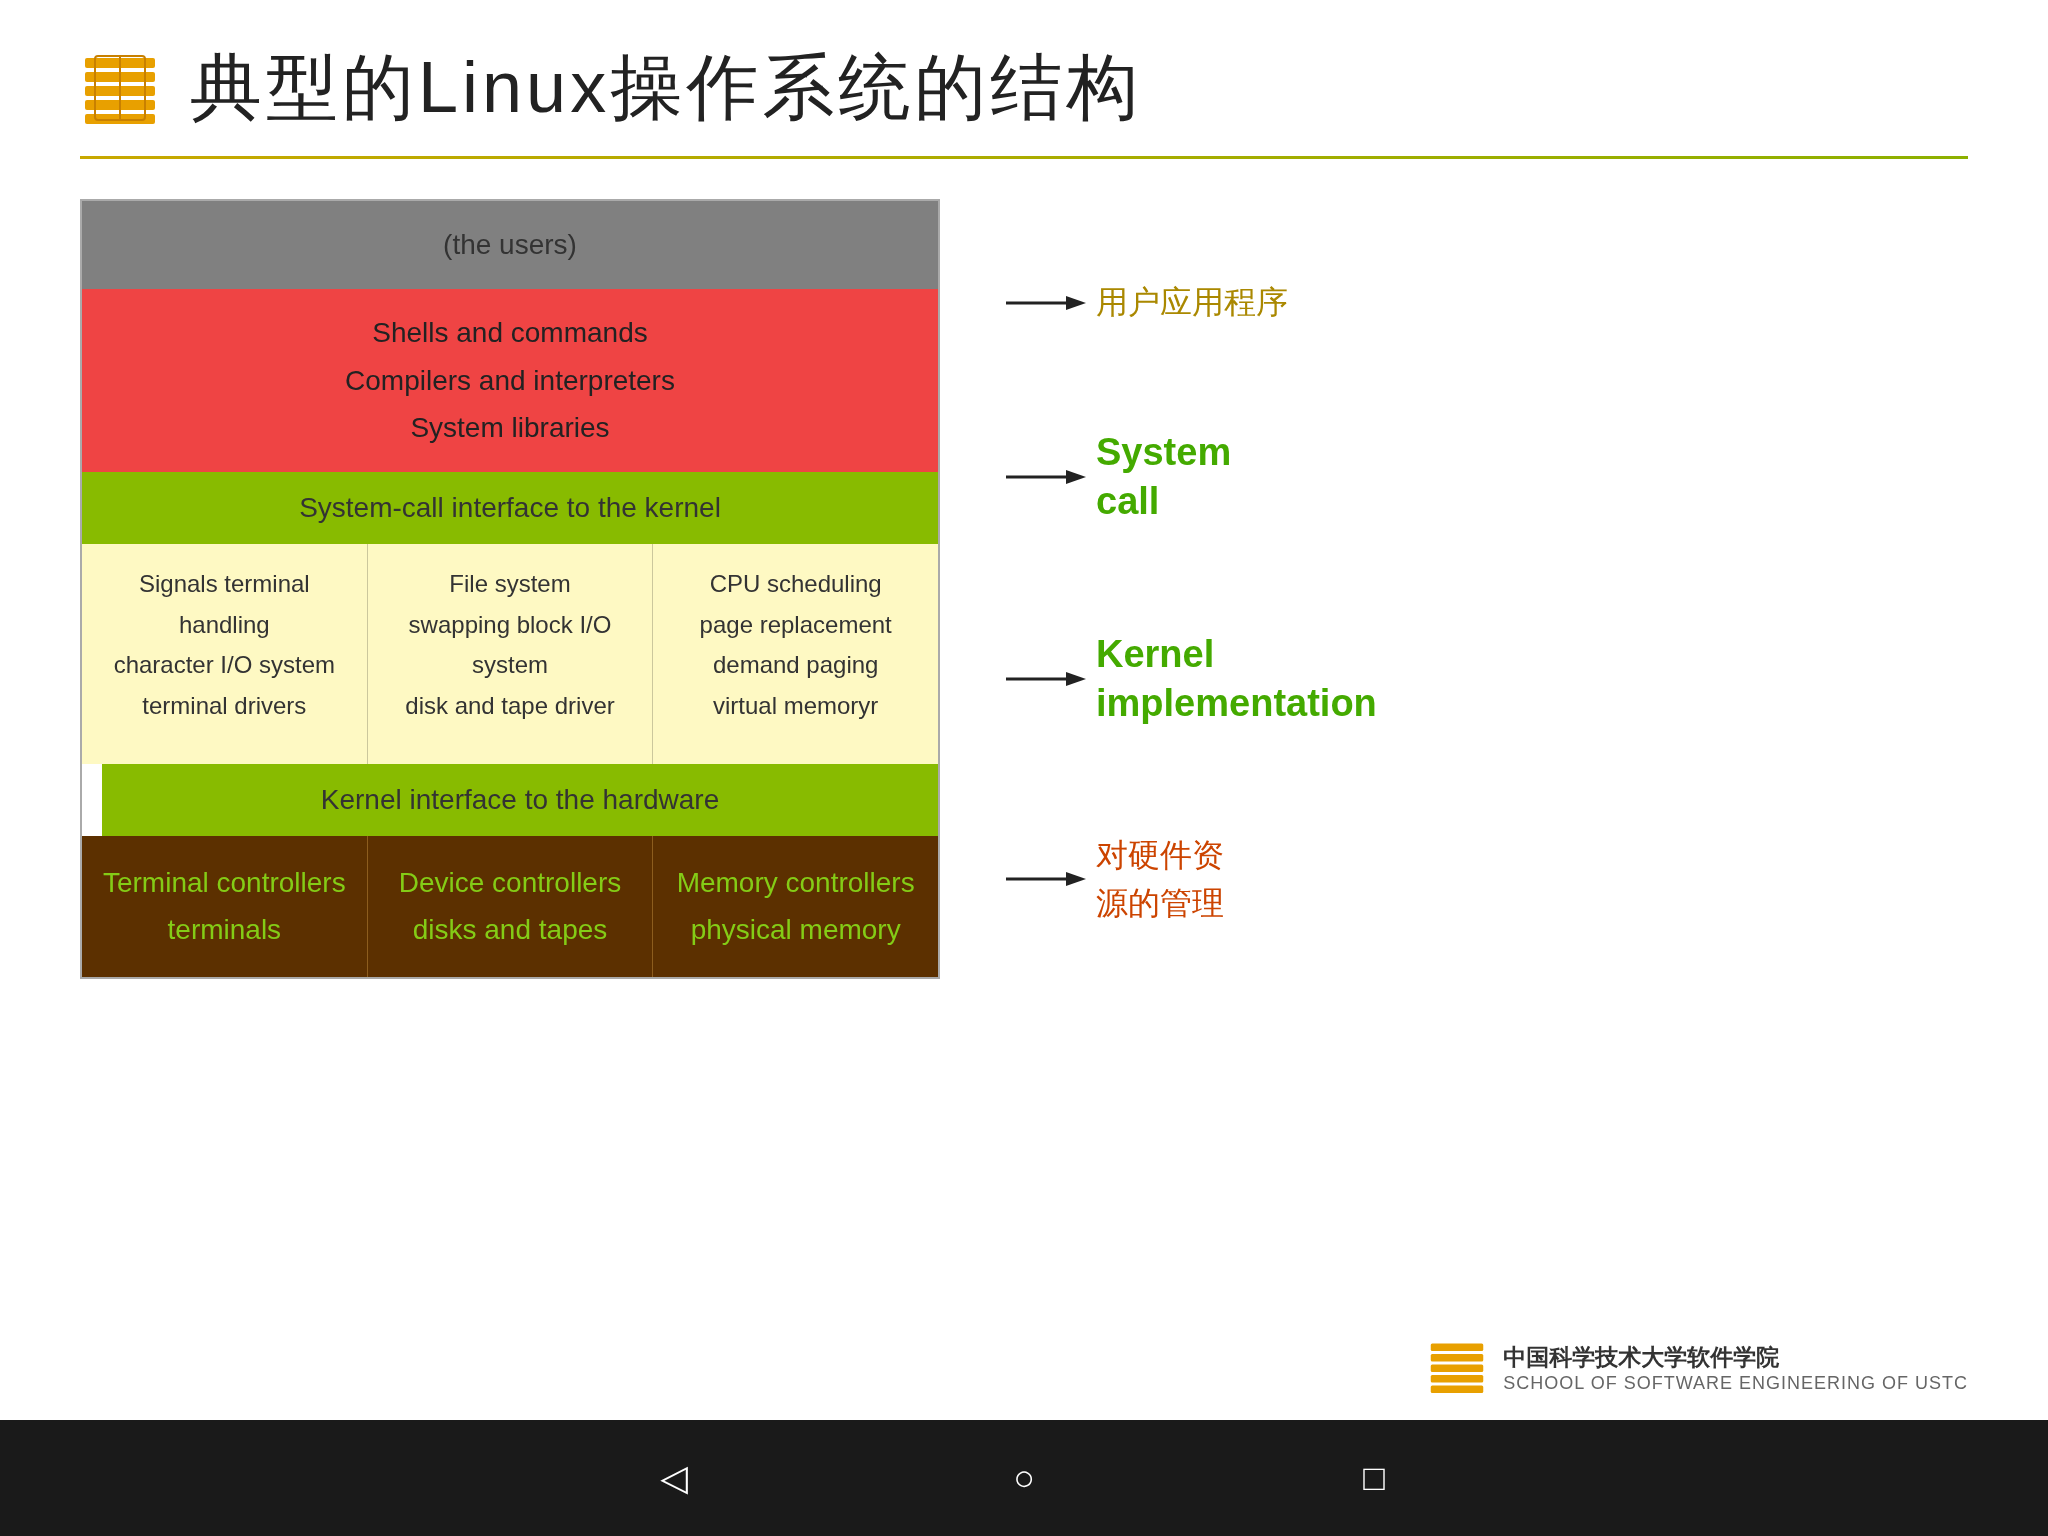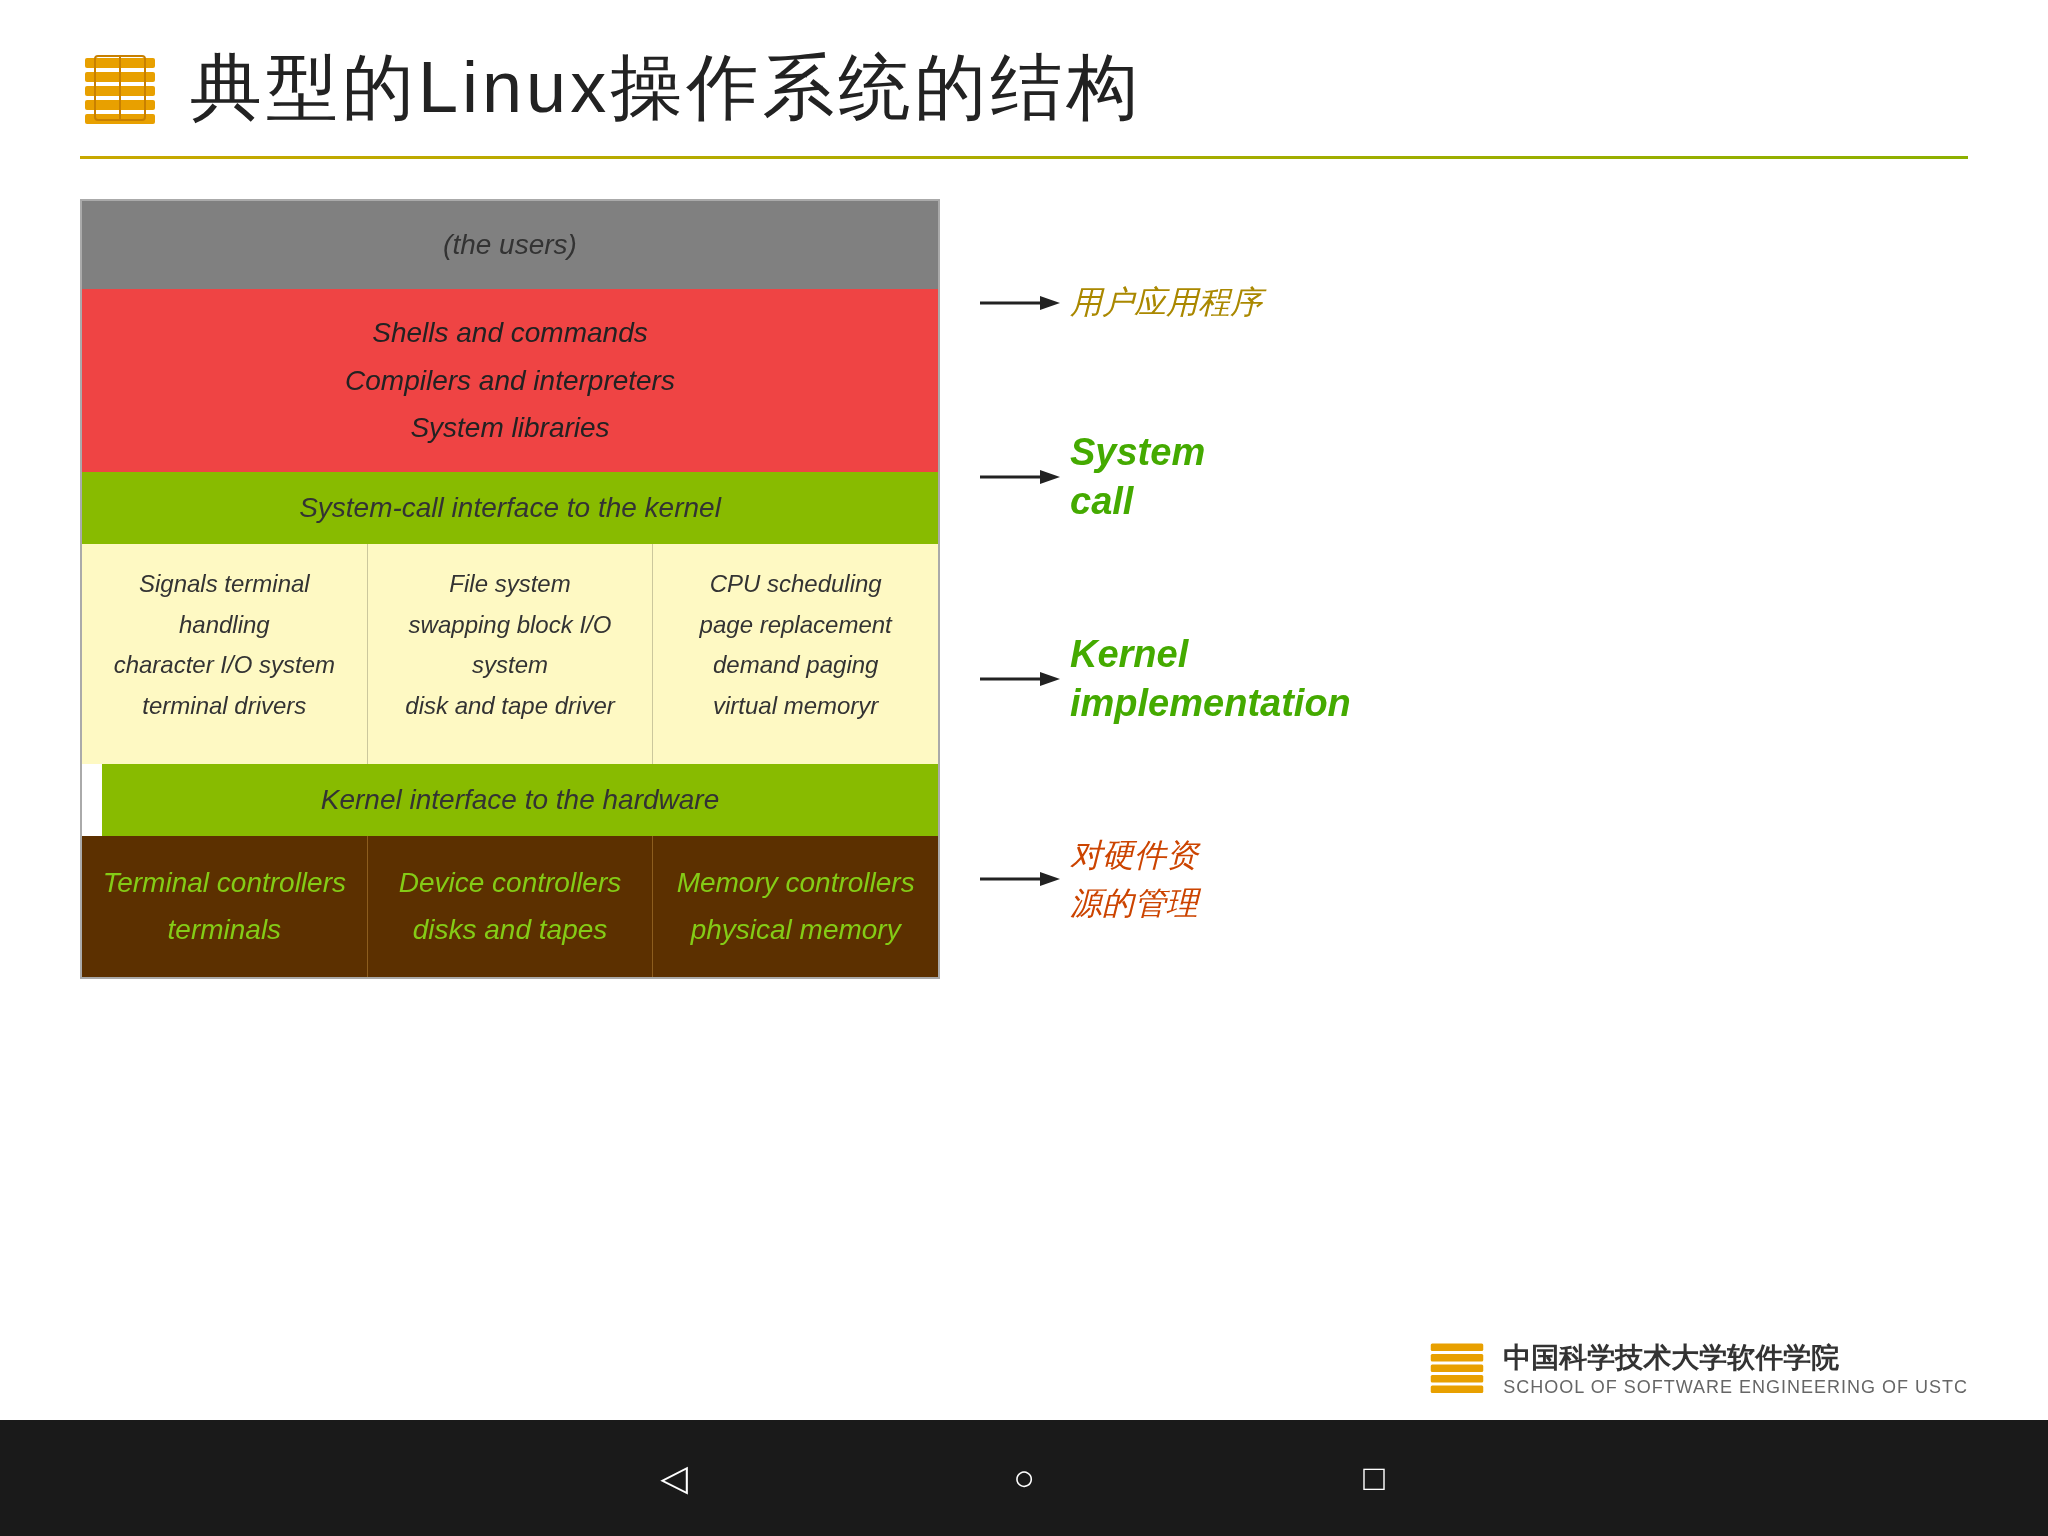"(the users)" .content-area { font-style: italic -> none; gap: 40px -> 66px }
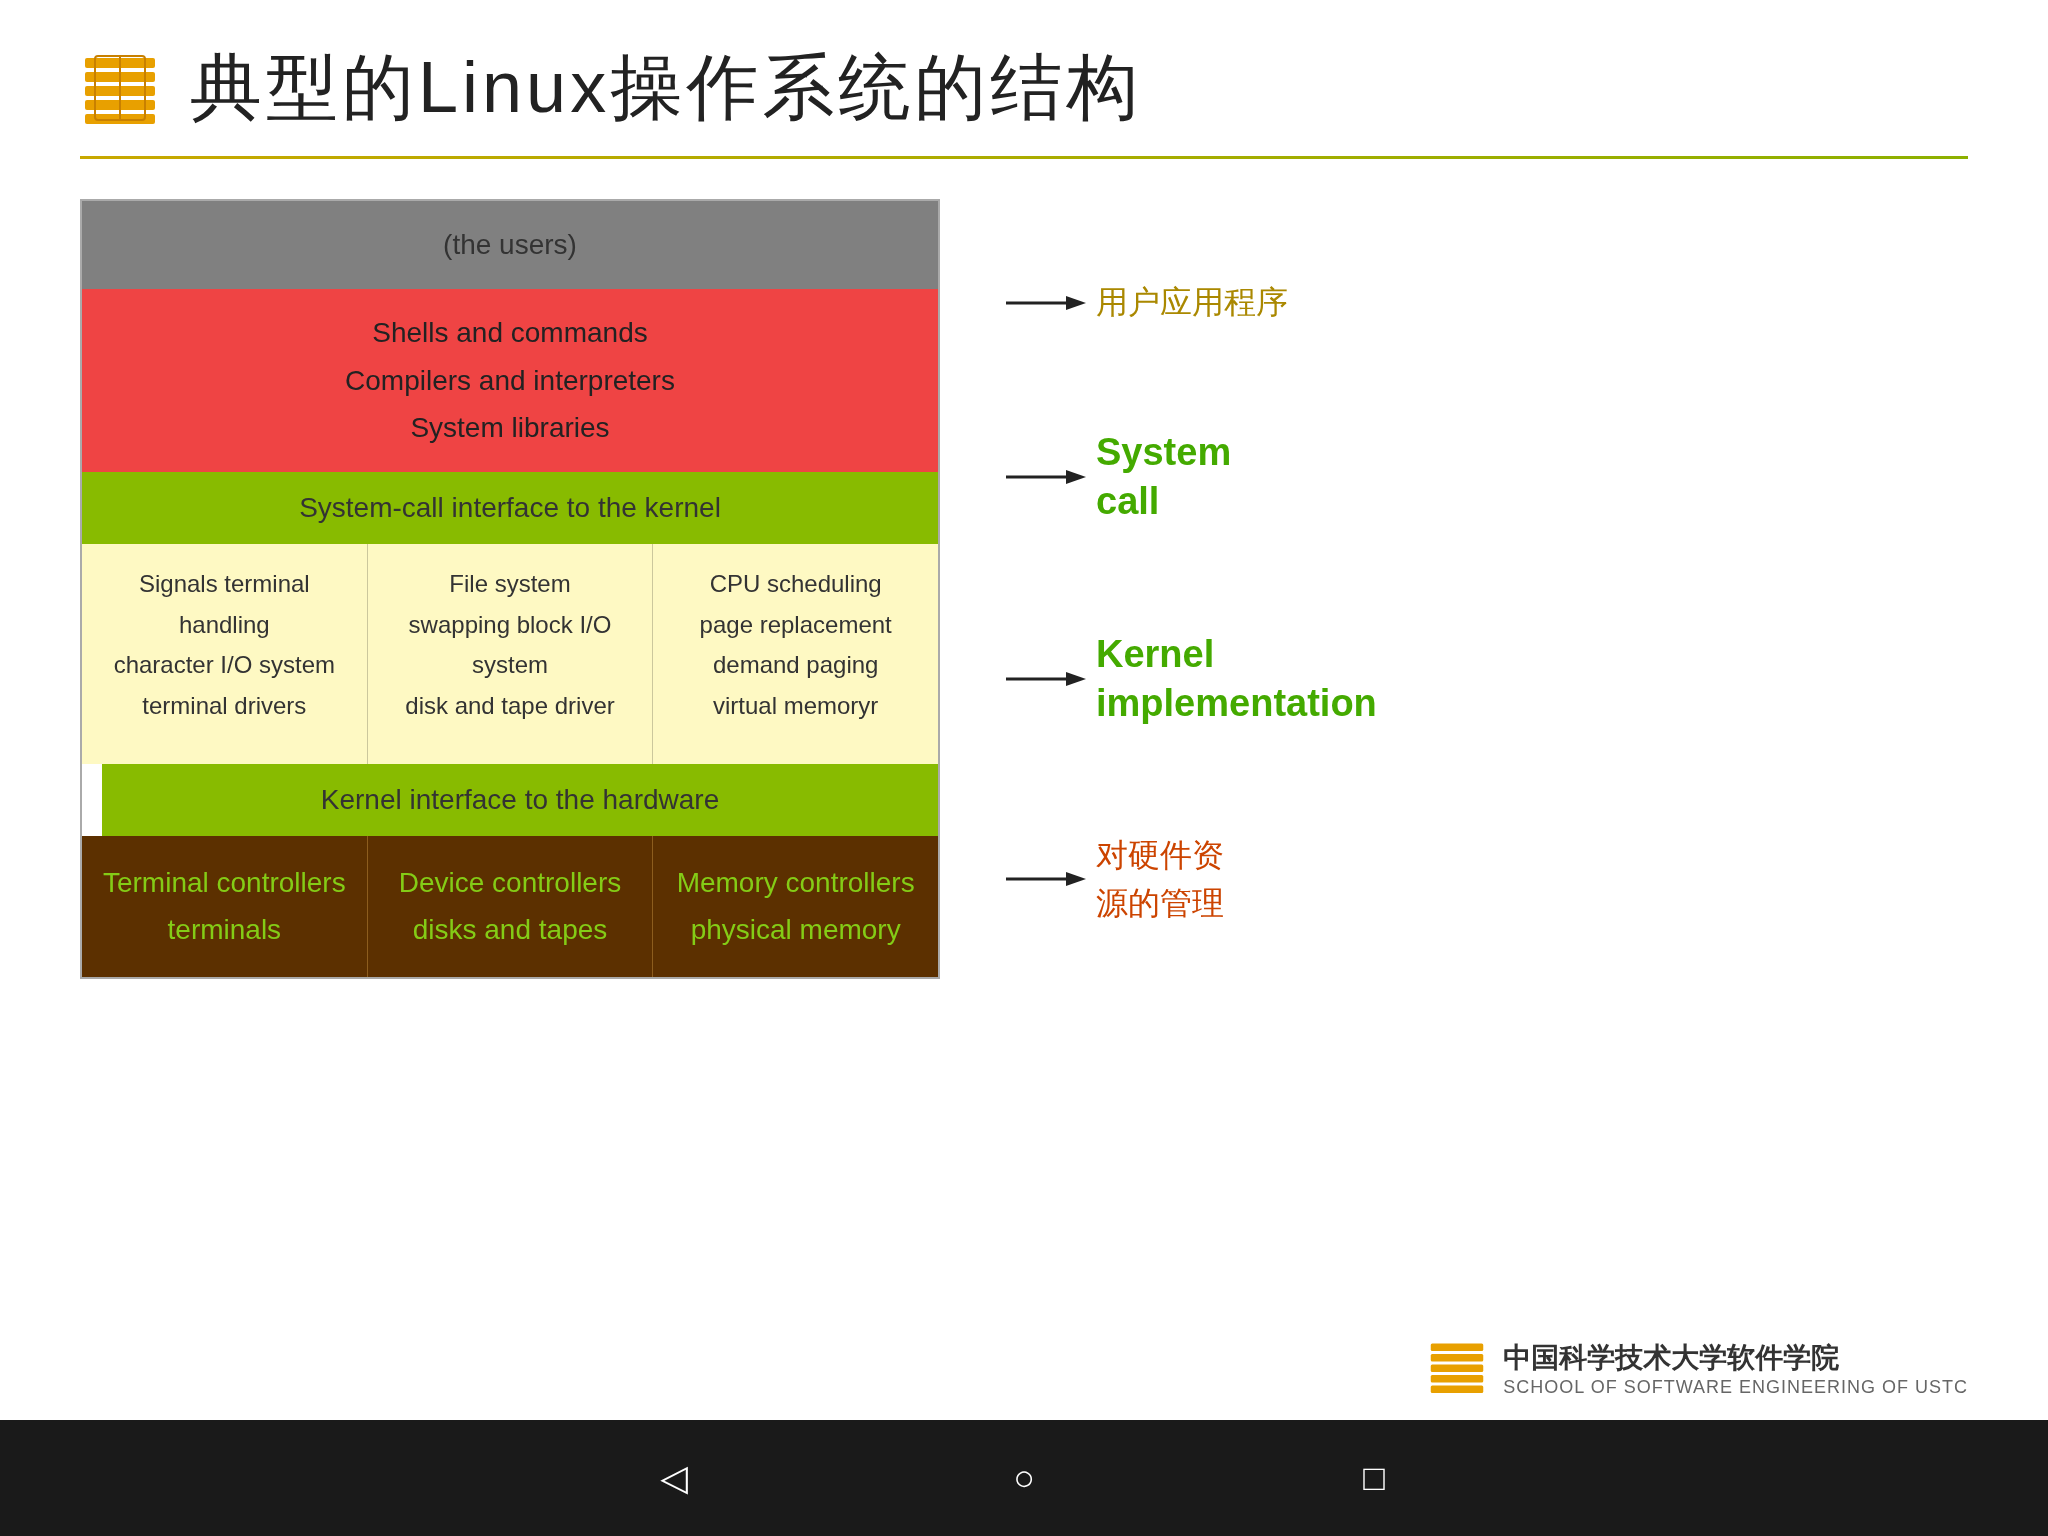"中国科学技术大学软件学院" .bottom-logo-main { font-size: 28px -> 23px }
